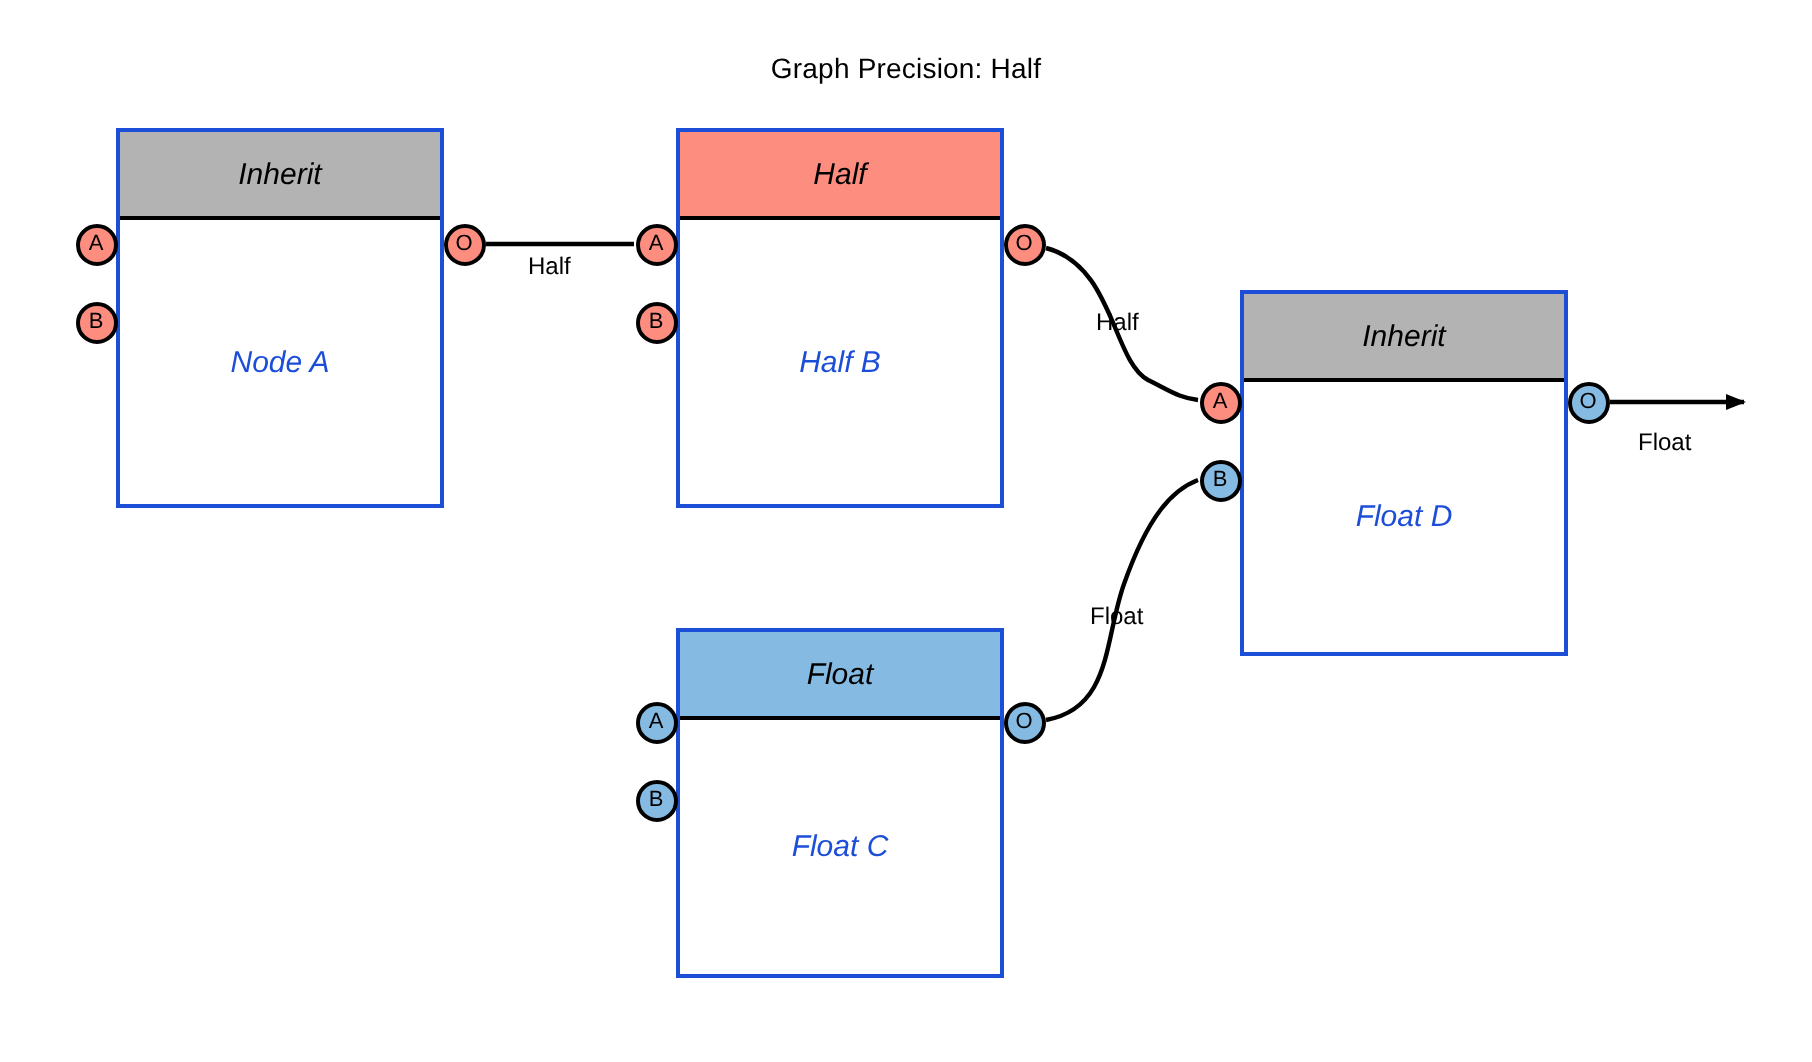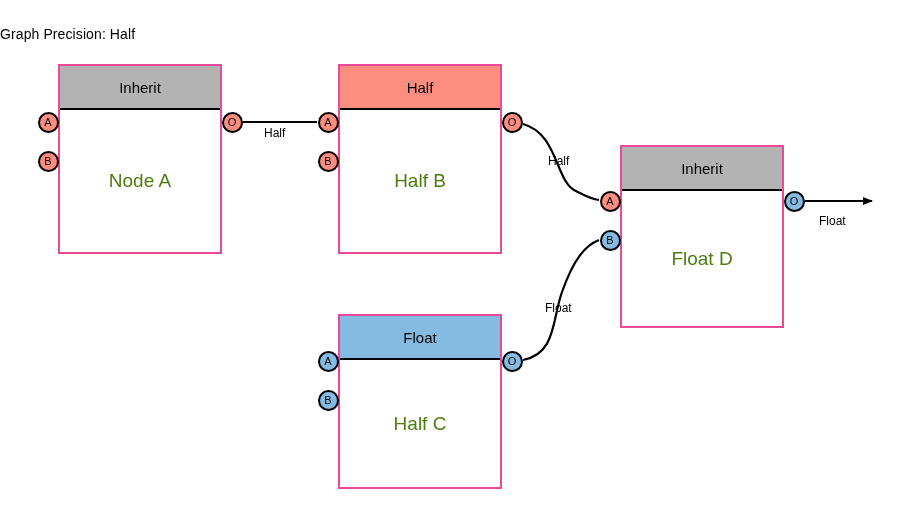"Graph Precision: Half" .graph-title { text-align: left -> center }
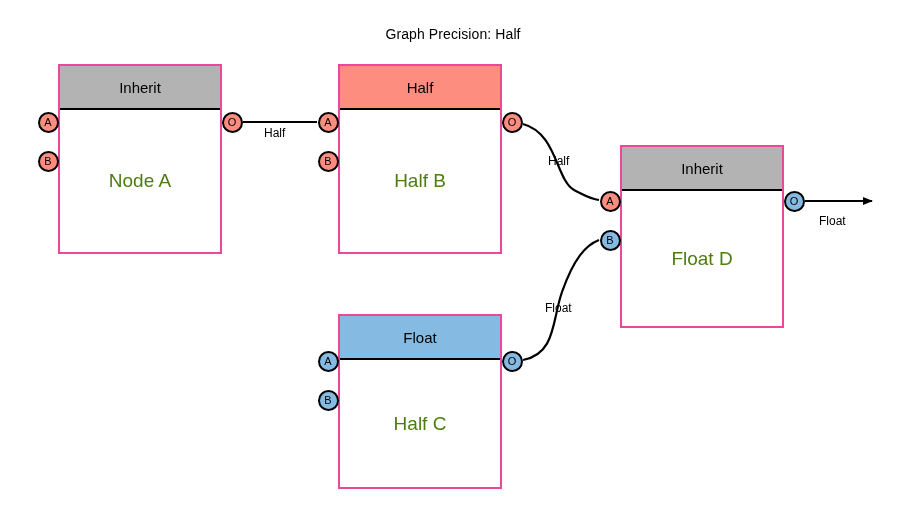"Inherit" .node { border: 2px solid #ec4899 -> 2px solid #1d4ed8; font-style: none -> italic }
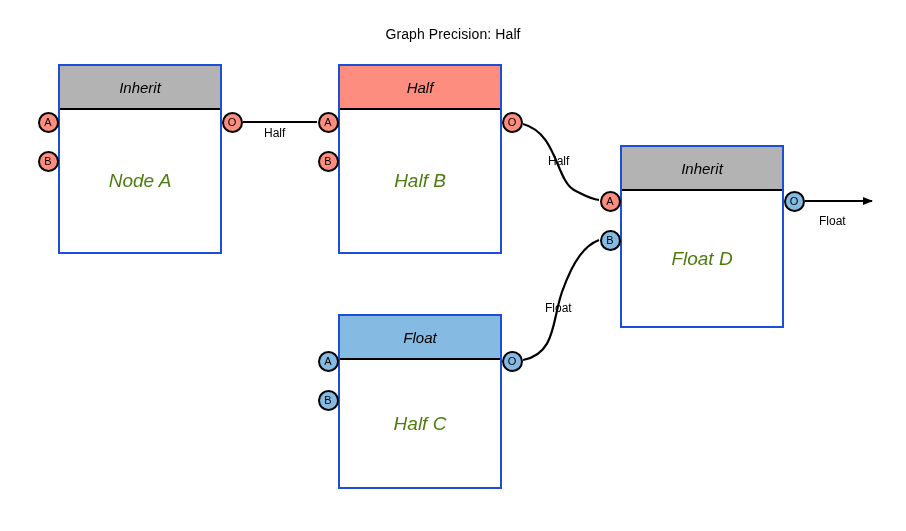"Node A" .node-label { color: #4d7c0f -> #1d4ed8; font-size: 19px -> 15px }
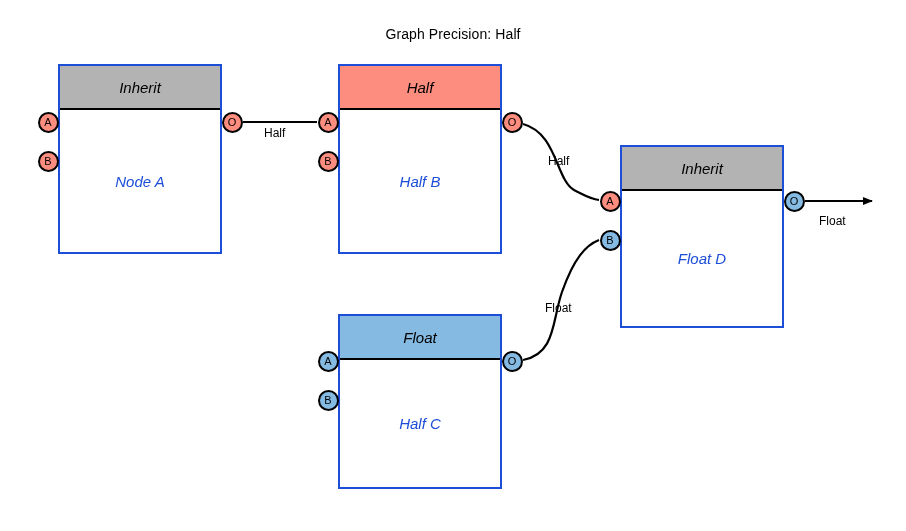"Half C" div.node-label { text: Half -> Float }
